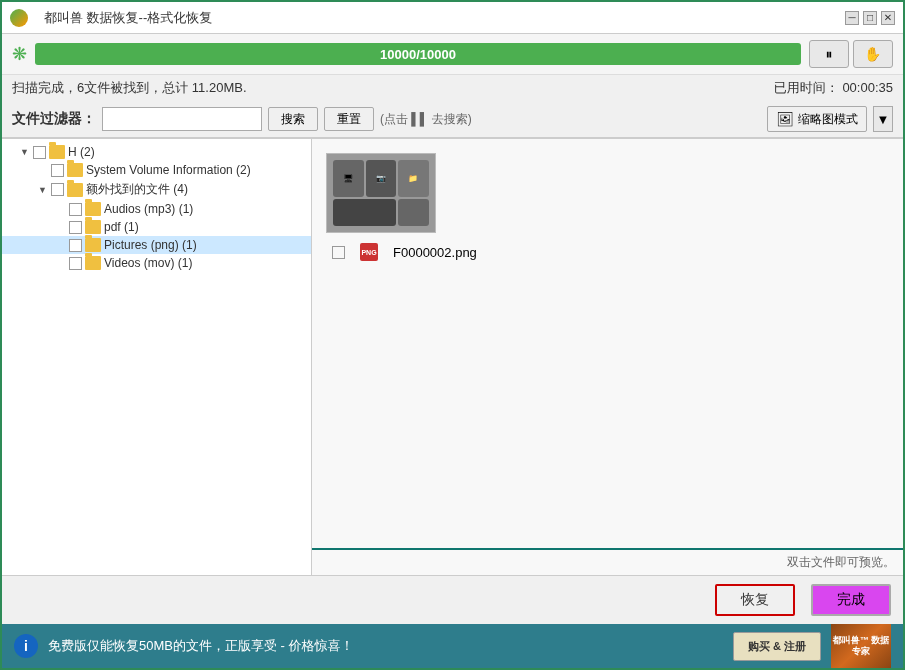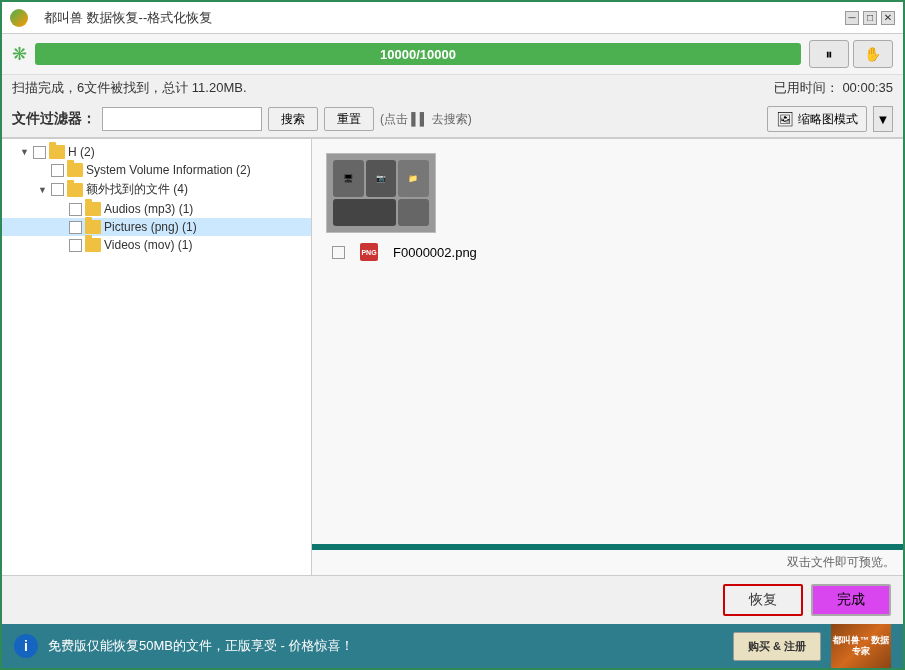"pdf (1)" div.tree-item { html: none -> <div> <span></span> <div></div> <div></div> <span>pdf (1)</span> </div> }
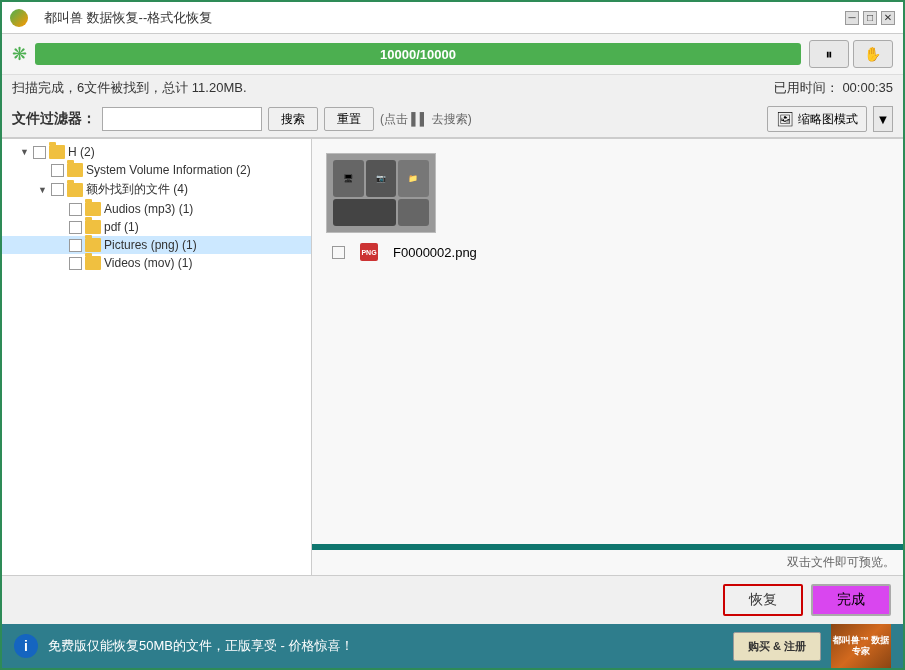"双击文件即可预览。" .preview-hint { border-top: 6px solid #0f766e -> 2px solid #0f766e }
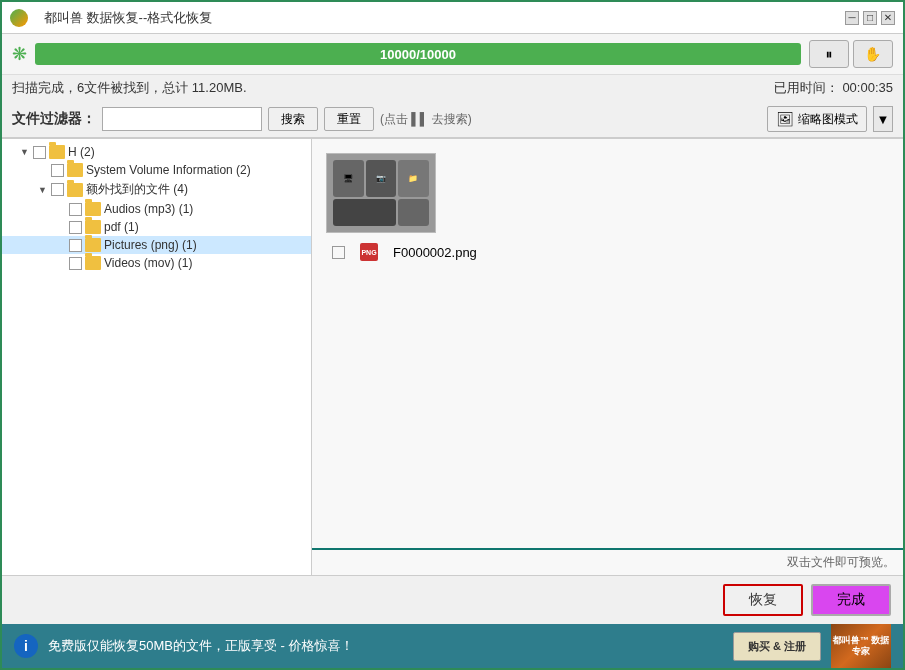"恢复" .bottom-buttons { gap: 8px -> 16px }
